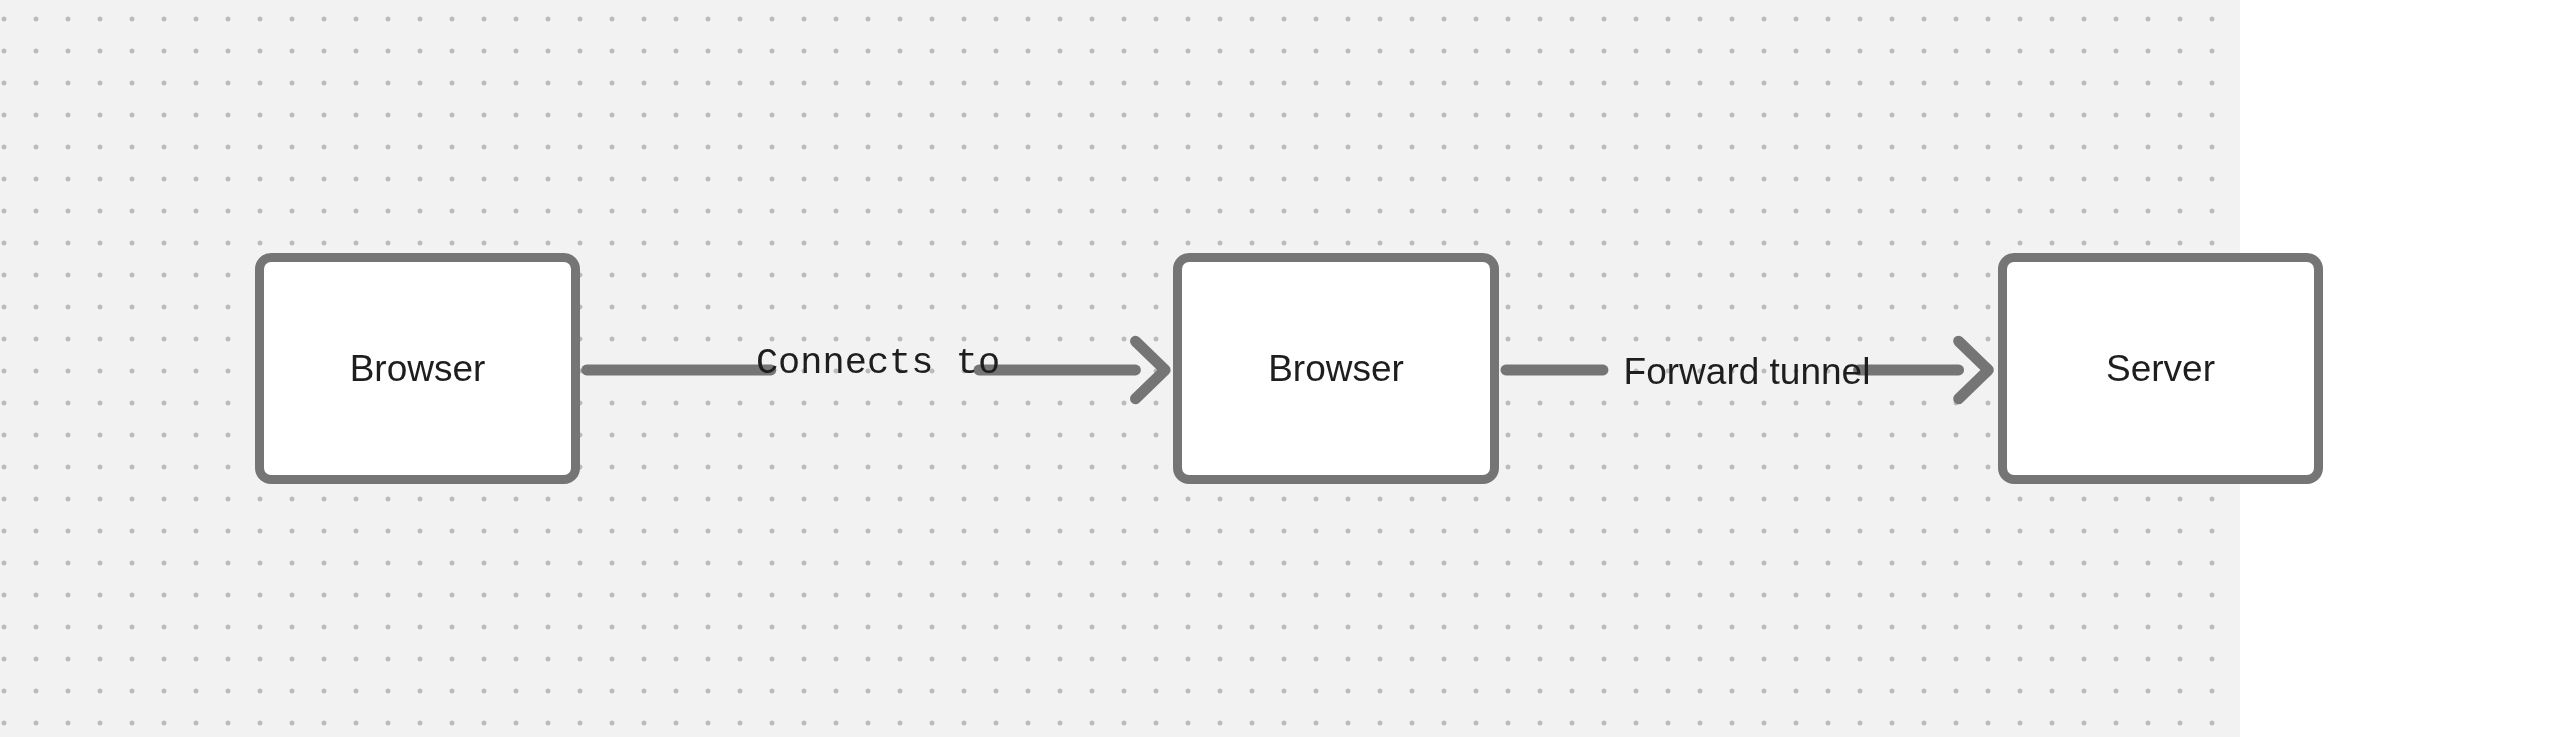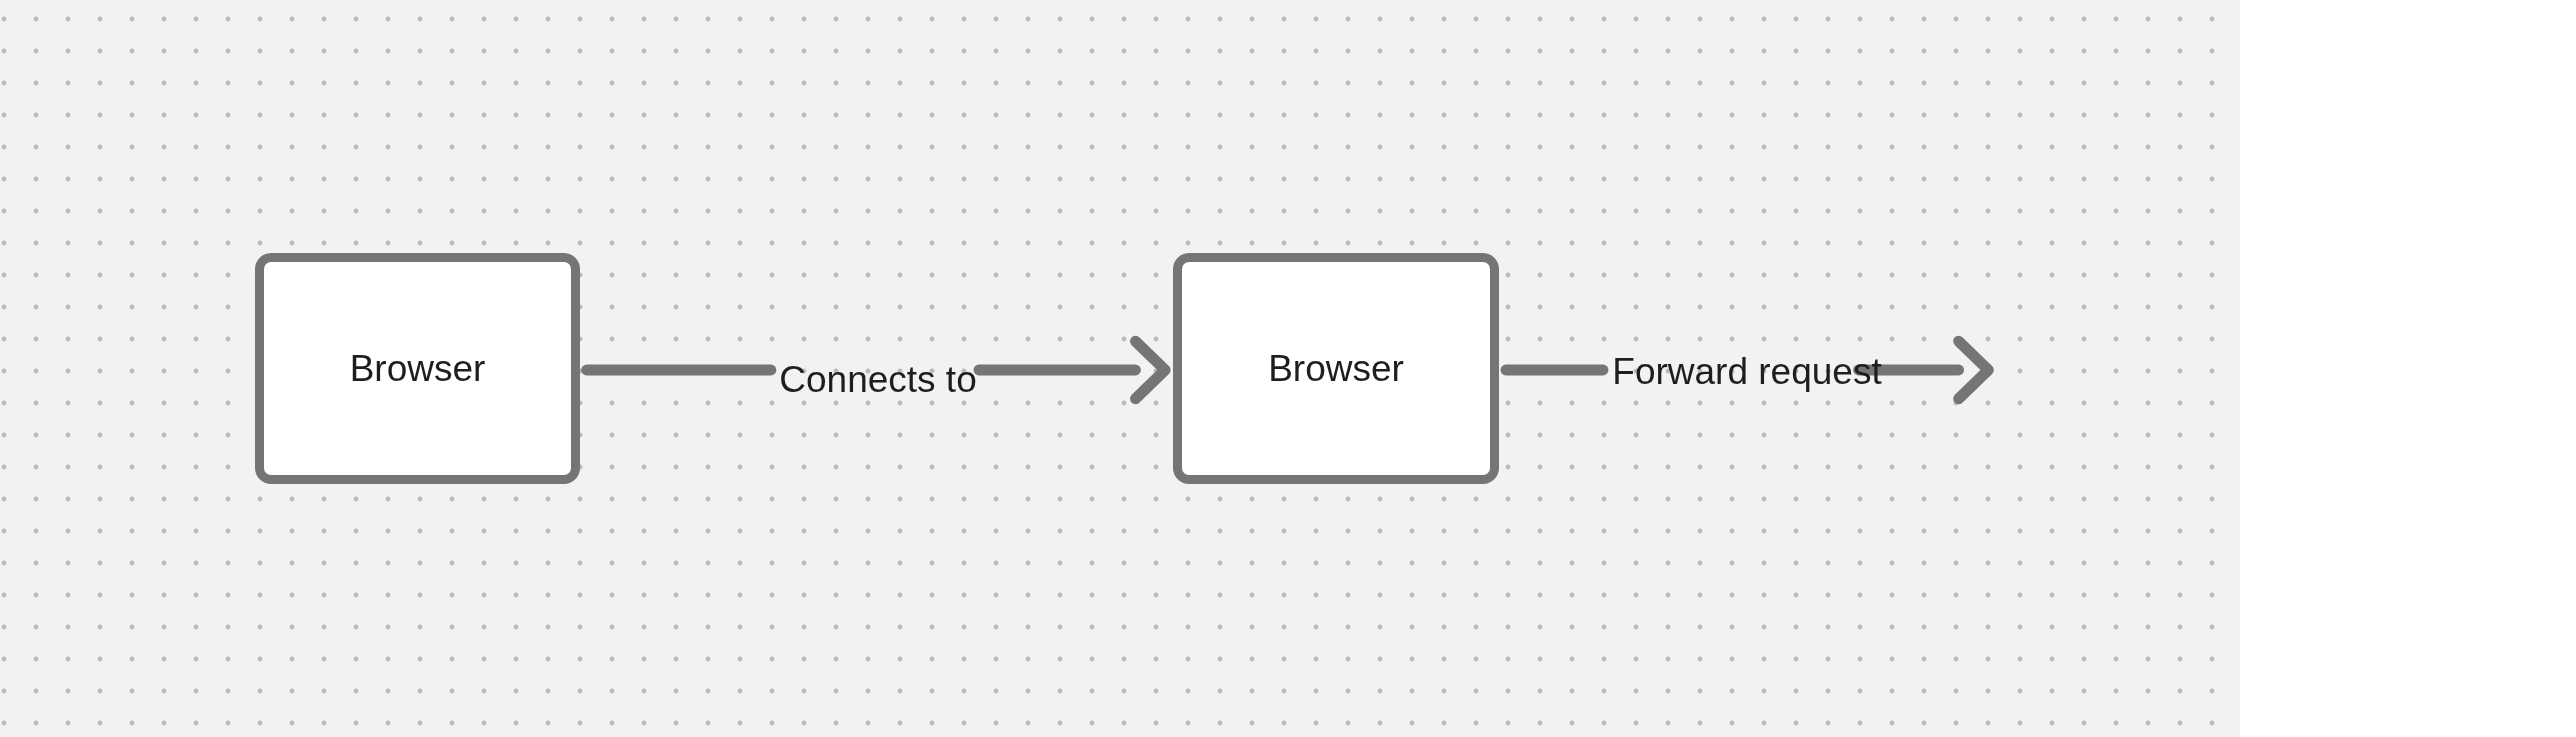"Connects to" .edge-label-1 { font-family: none -> Liberation Mono, monospace; top: 379px -> 363px }
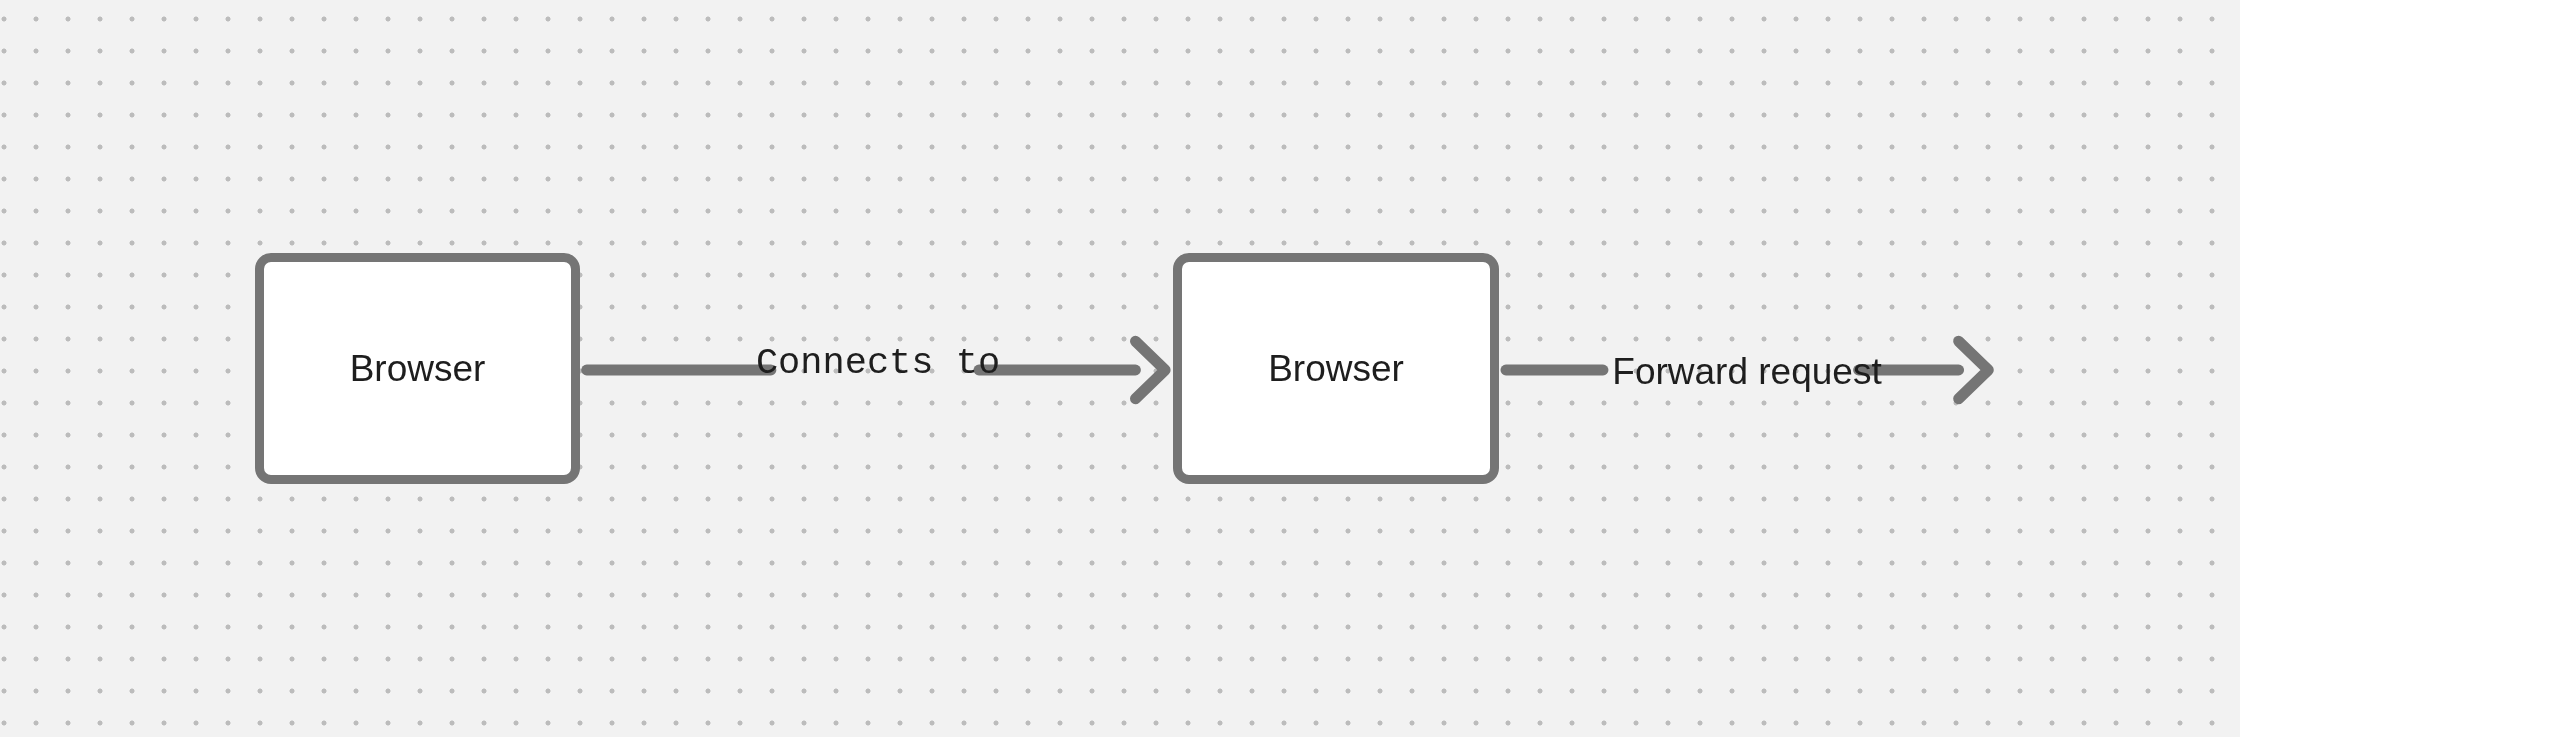"Forward request" span { text: request -> tunnel }
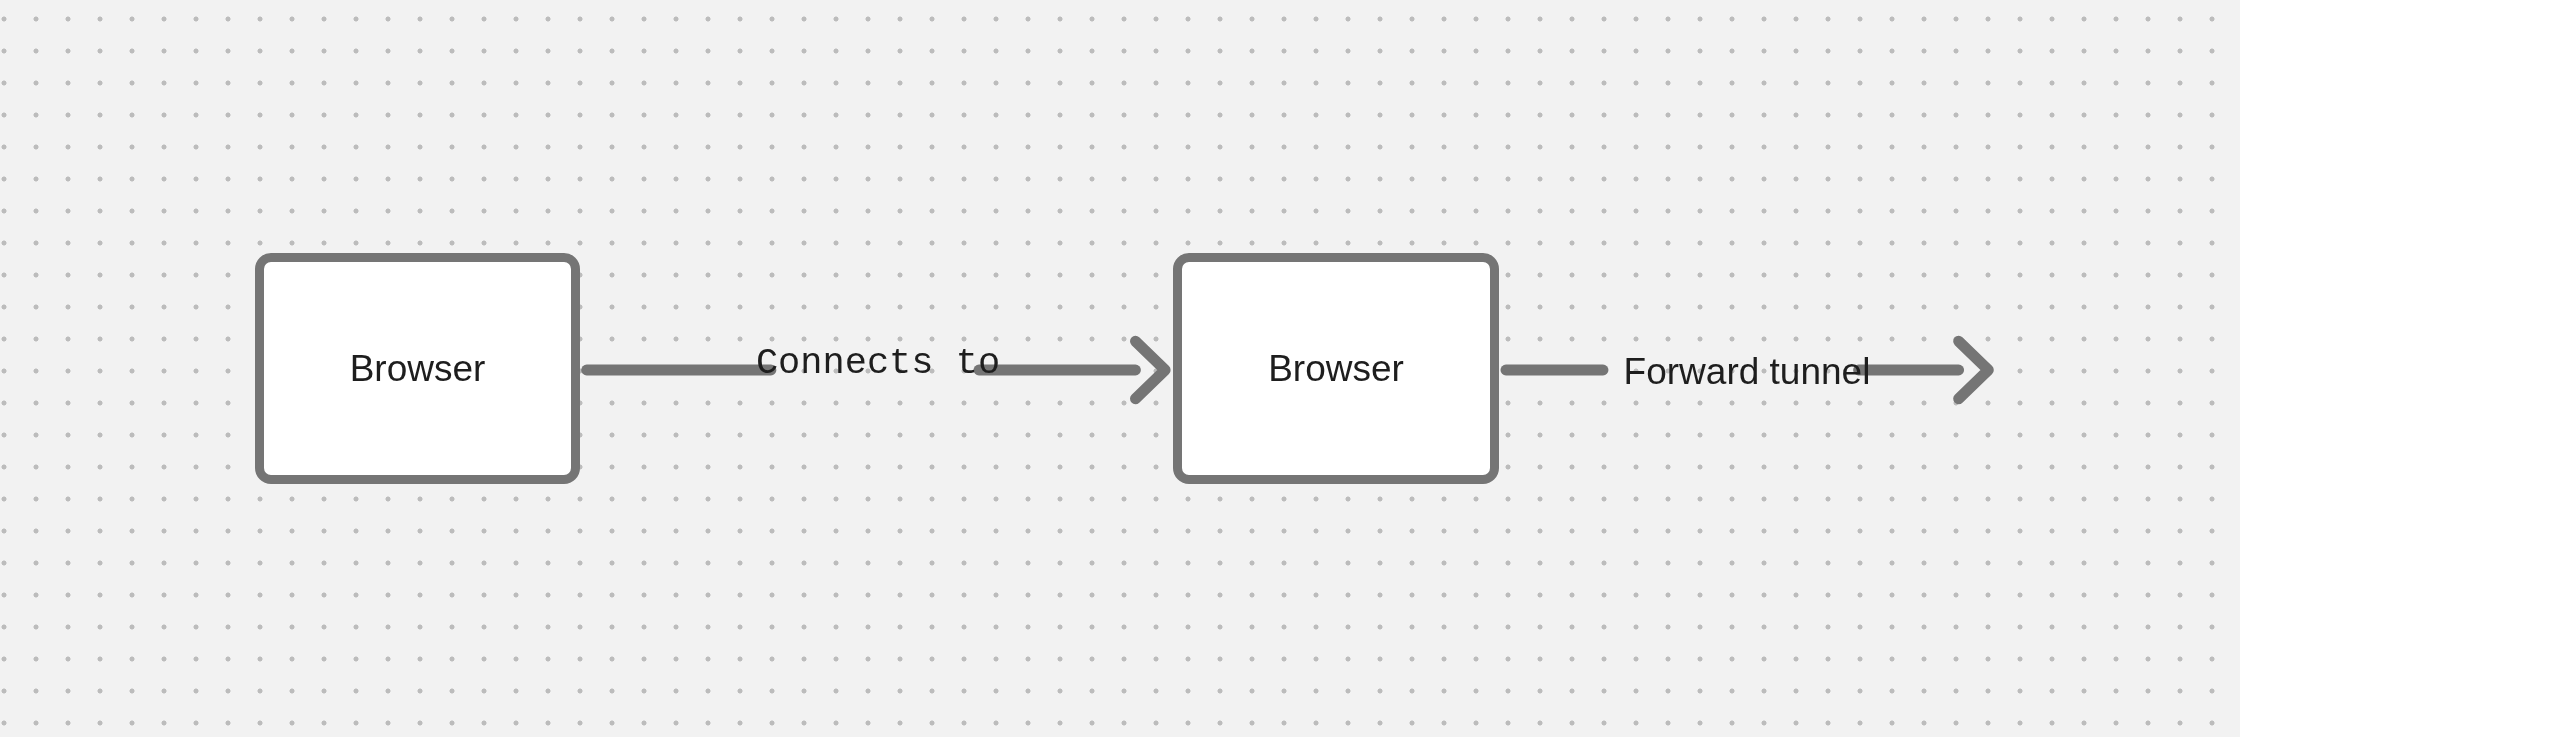"Server" div.node { html: none -> <div> <span>Server</span> </div> }
